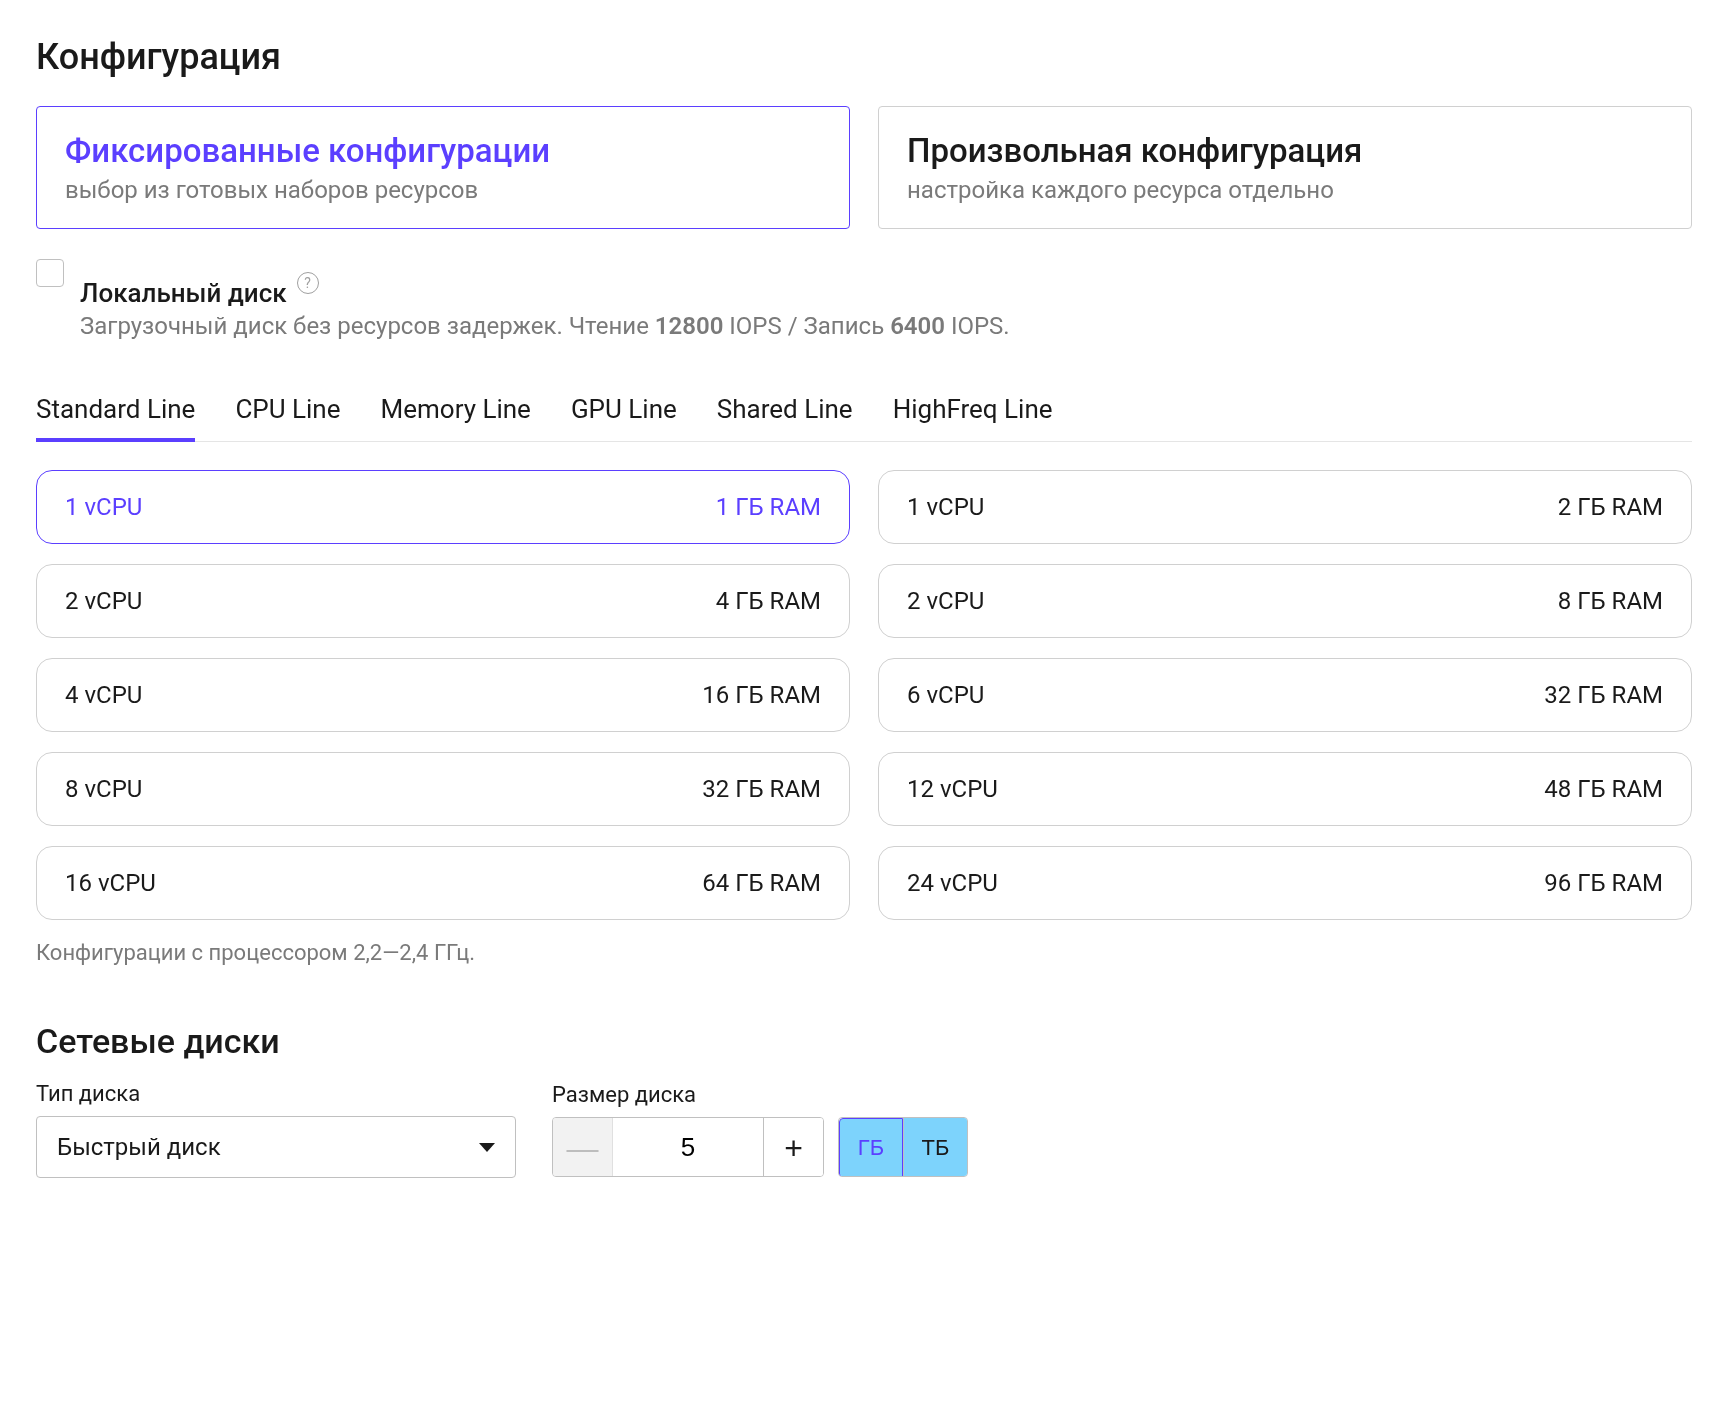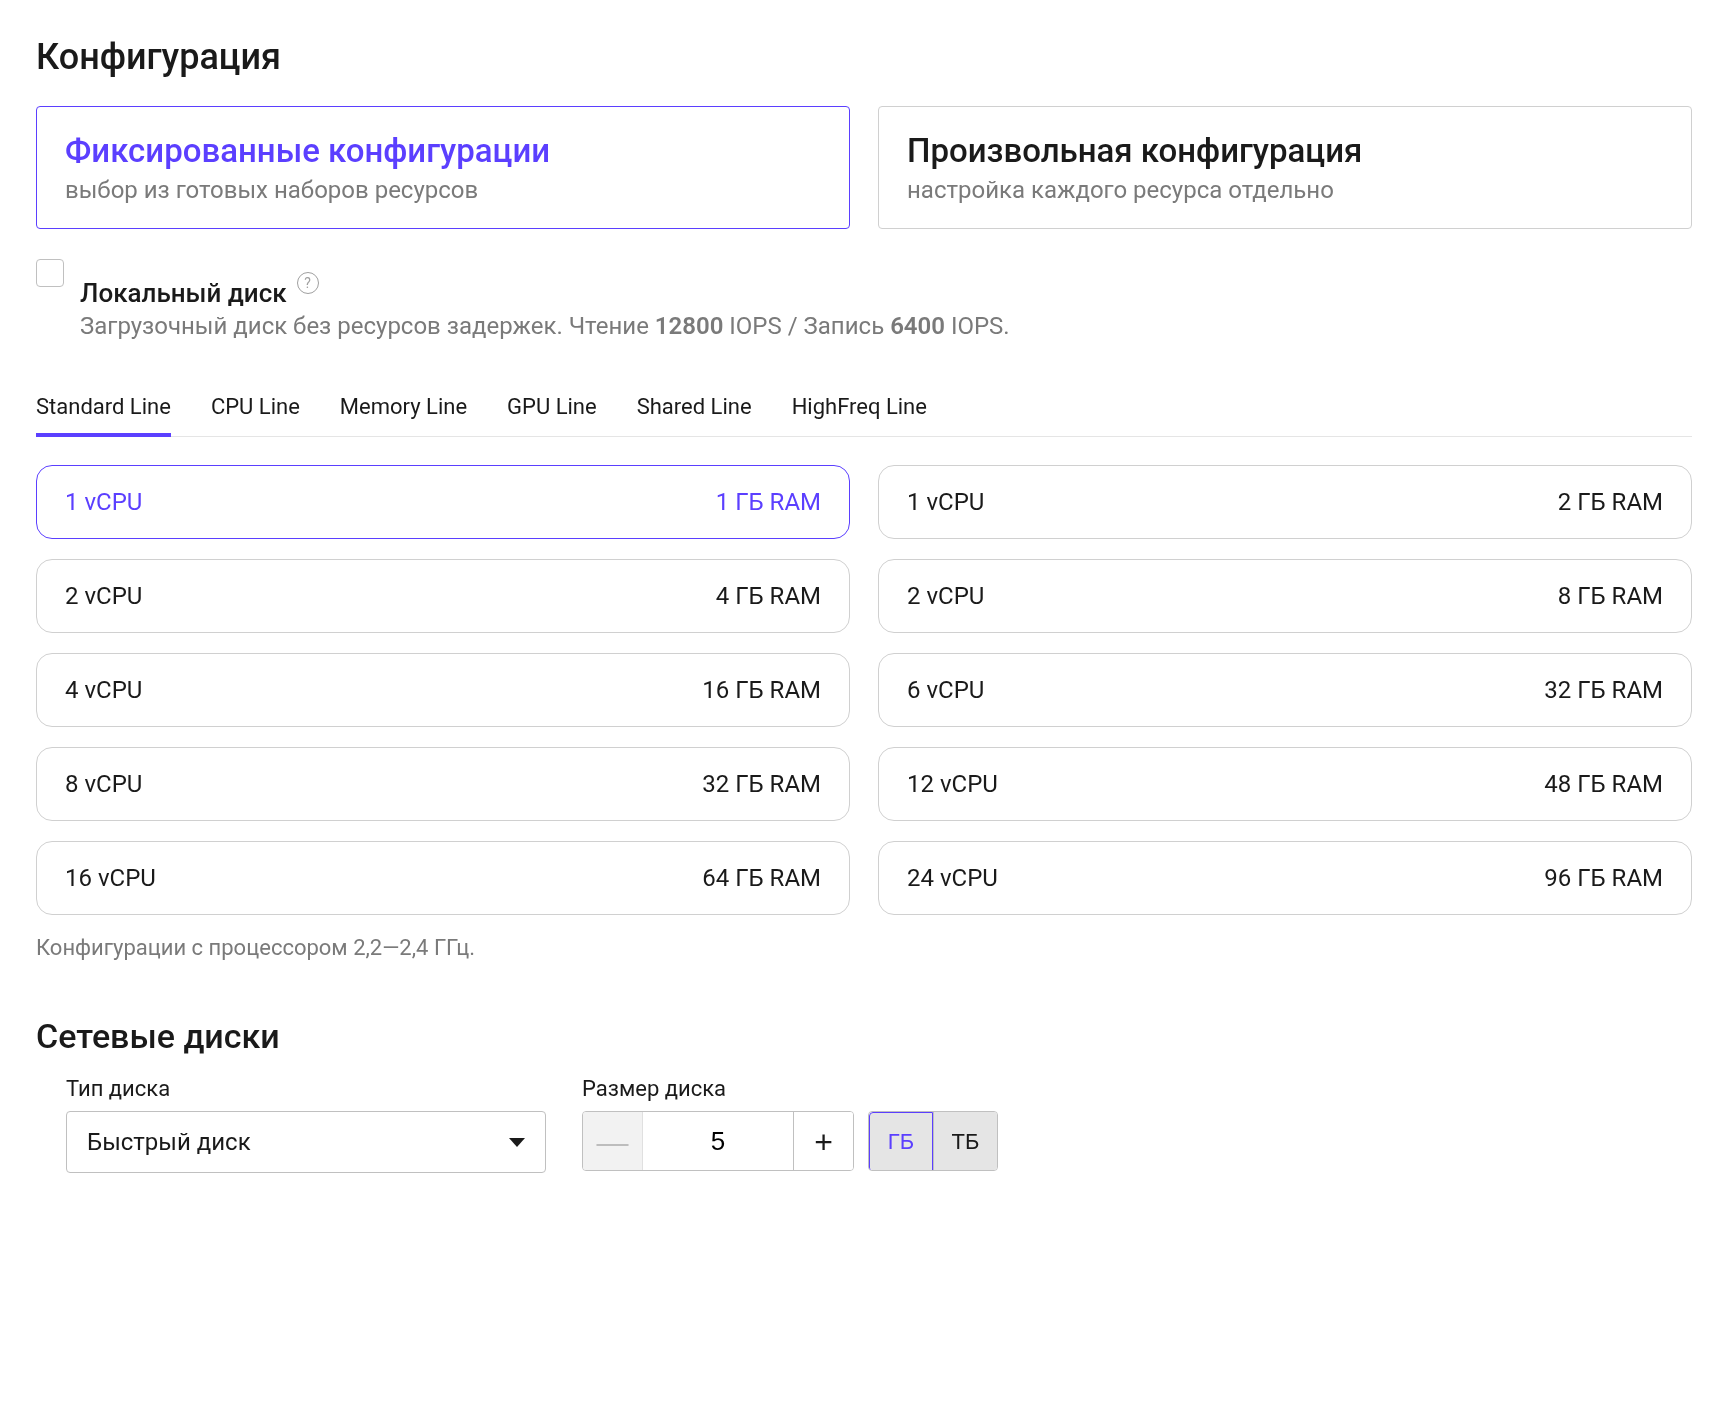"Standard Line" .tab-item { font-size: 22px -> 26px }
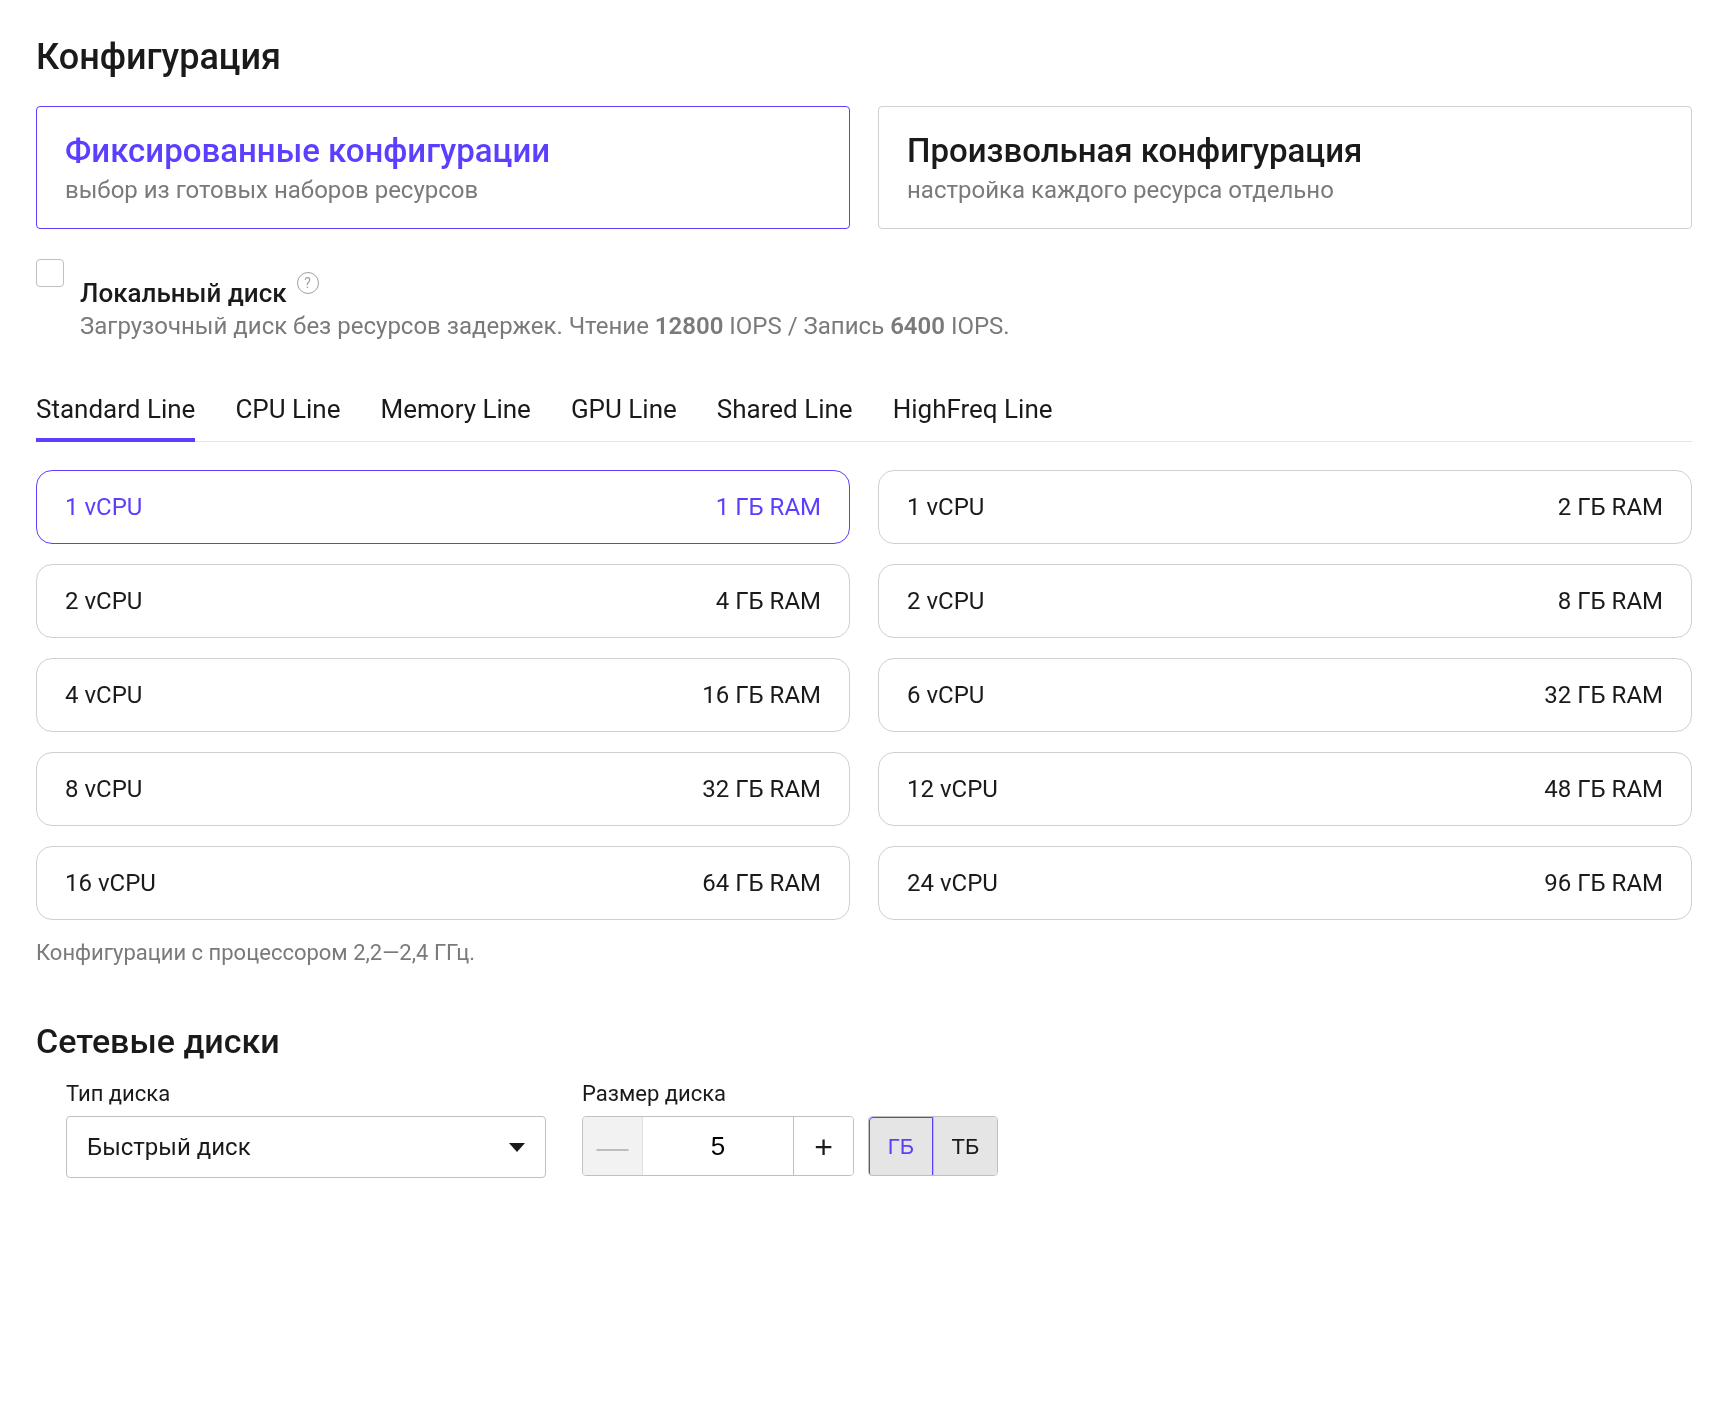"Тип диска" .disk-row { align-items: flex-start -> center; margin-left: 30px -> none }
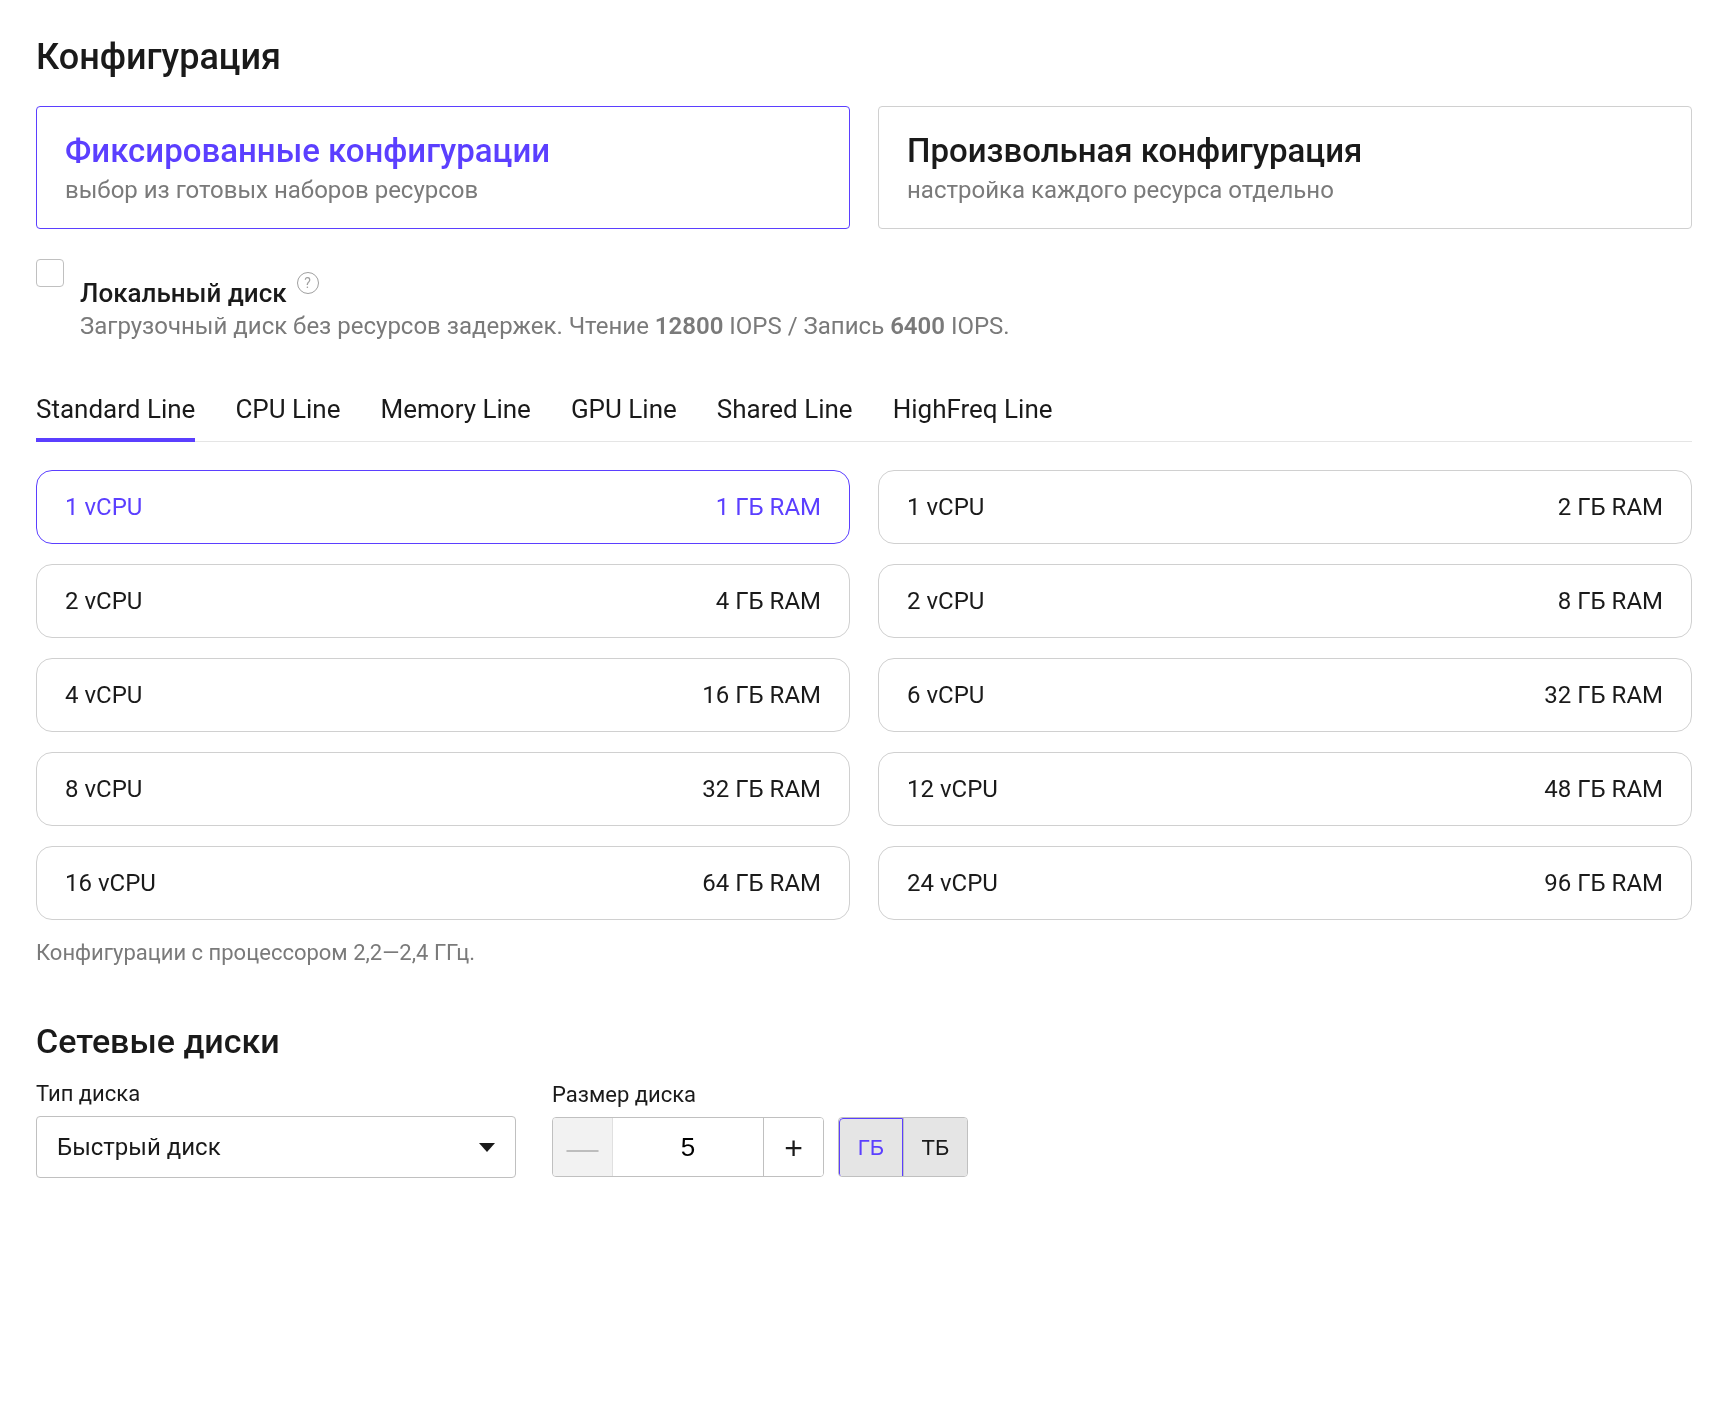"ГБ" .unit-btn { background: #e5e5e5 -> #7dd3fc }
